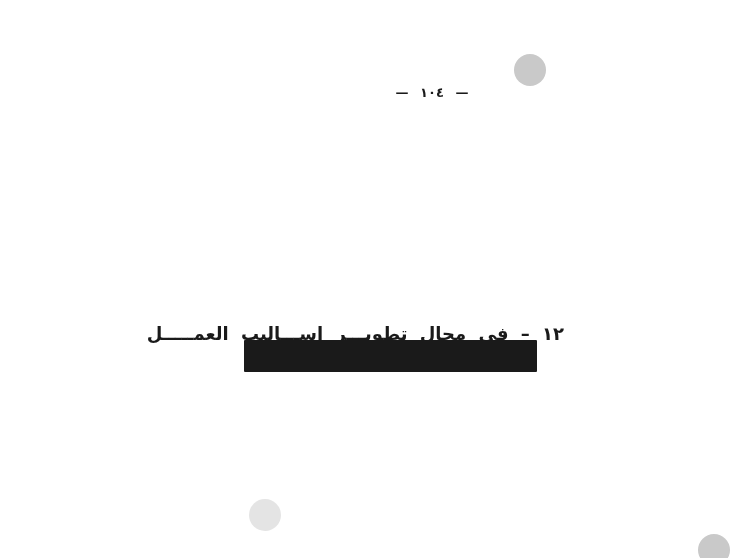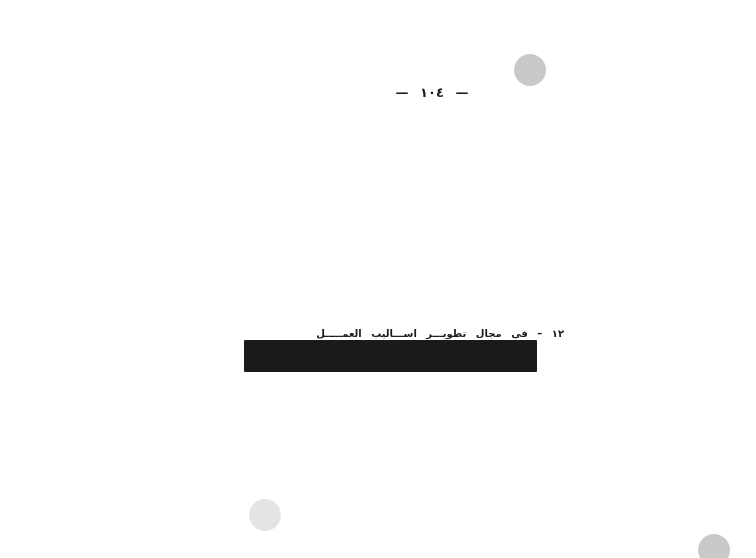"١٢ – فى مجال تطويـــر" .section-heading { font-size: 10px -> 18px }
